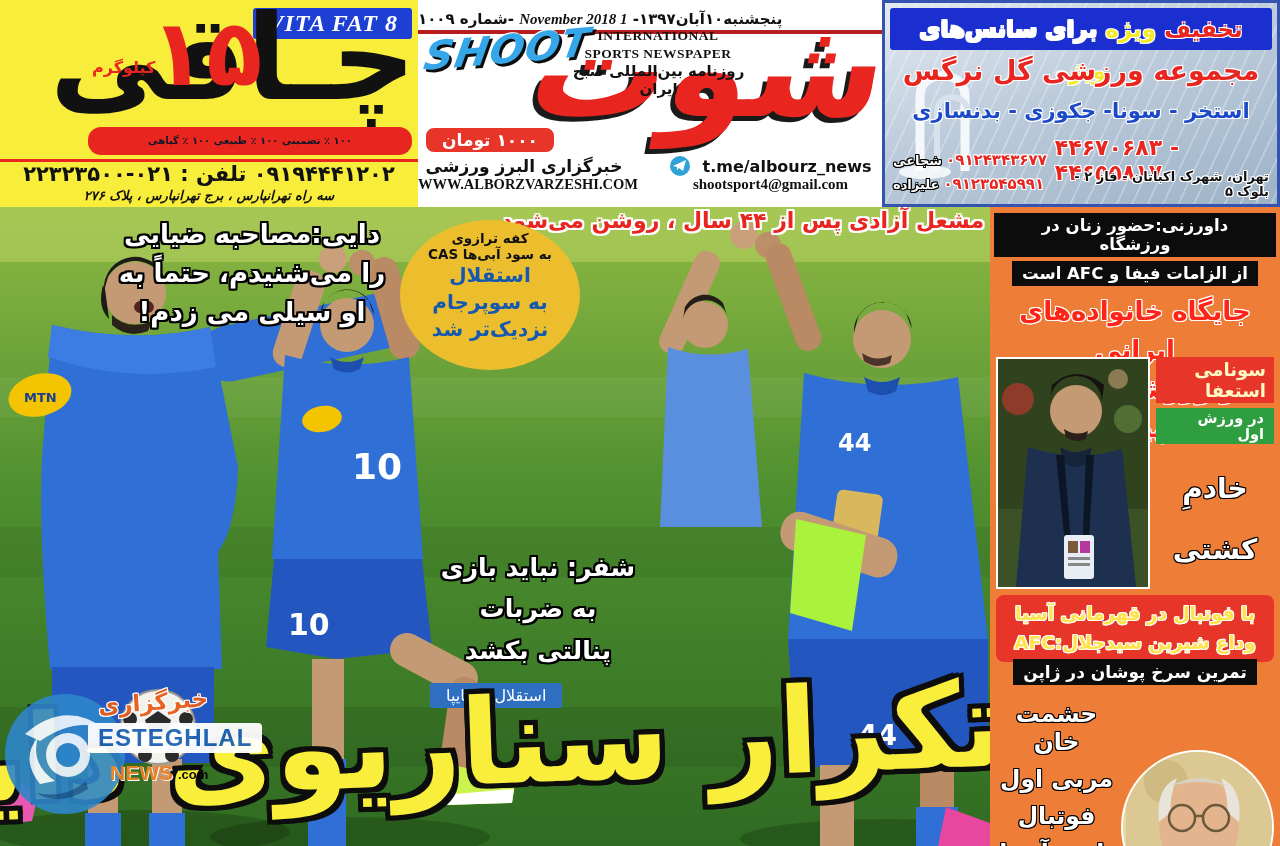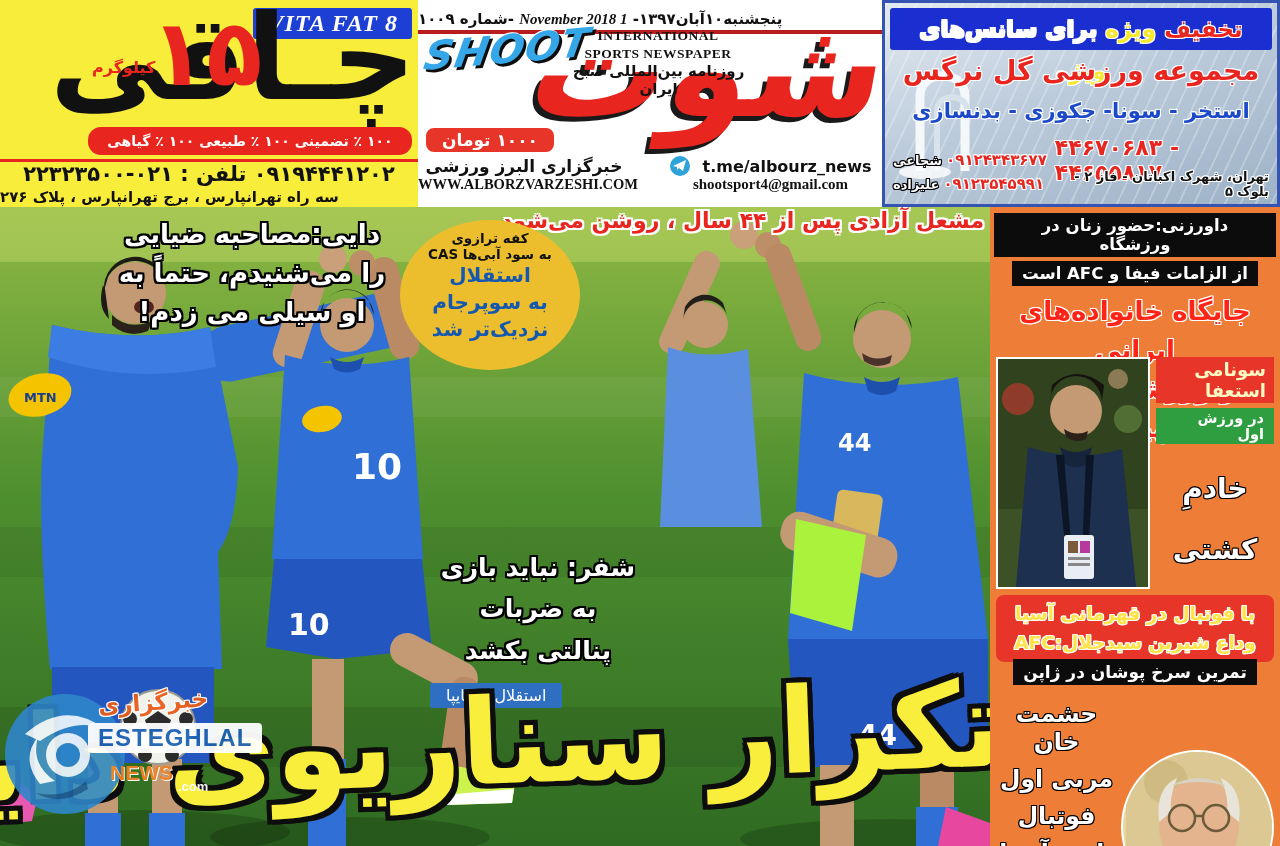"۱۰۰ ٪ تضمینی ۱۰۰ ٪" #ad-left .band { color: #ffffff -> #0f172a; font-size: 14px -> 10px }
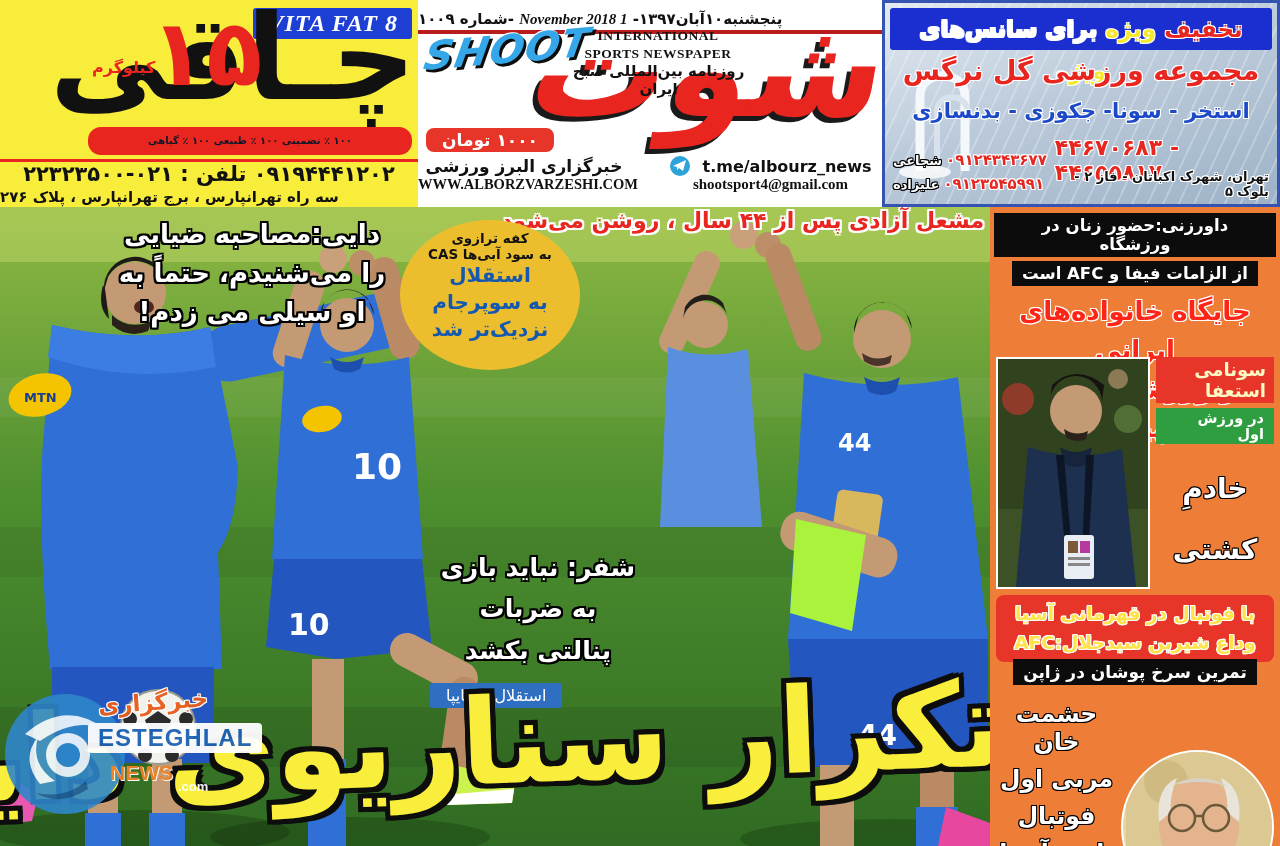"سه راه تهرانپارس ، برج" #ad-left .addr { font-size: 15px -> 13px; font-style: none -> italic; text-align: left -> center }
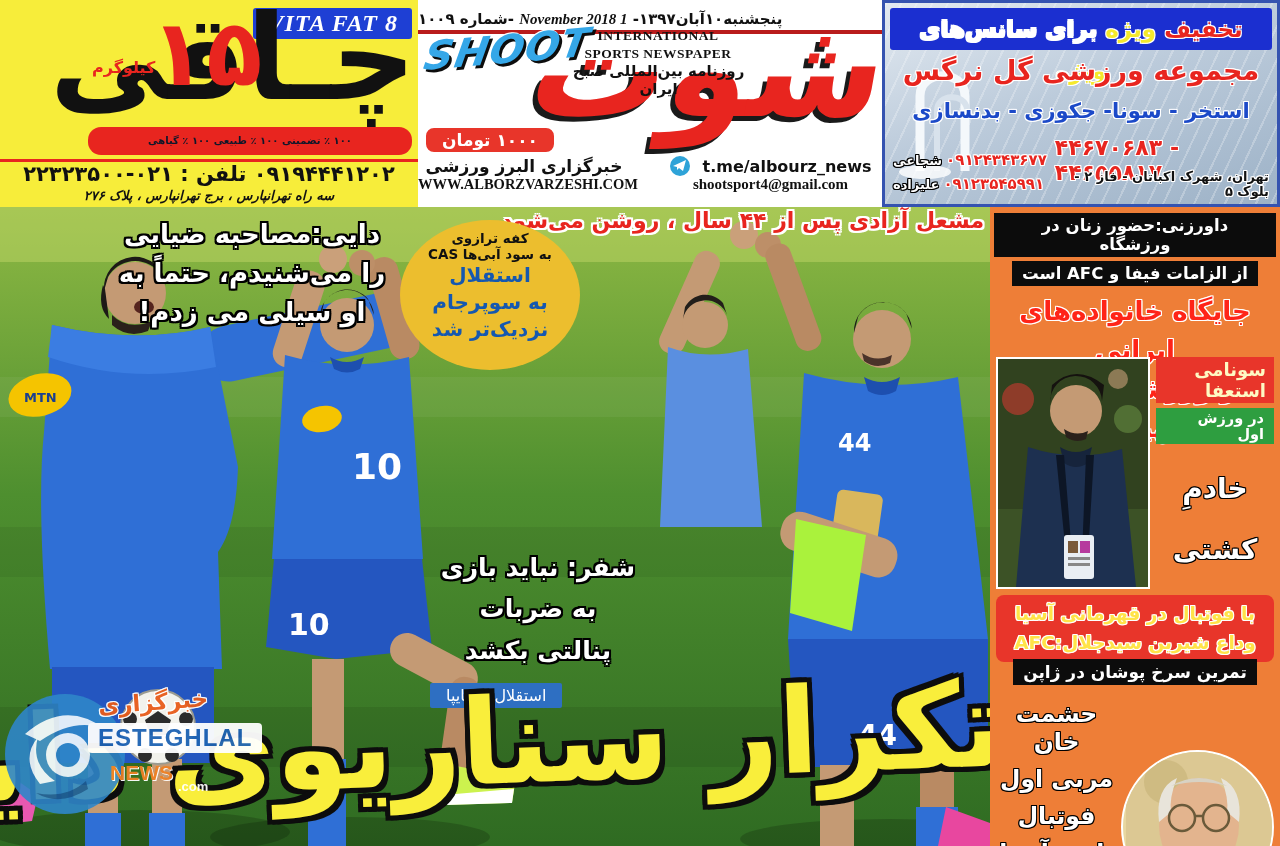".com" .watermark .wm-com { color: #ffffff -> #000000; top: 118px -> 106px }
